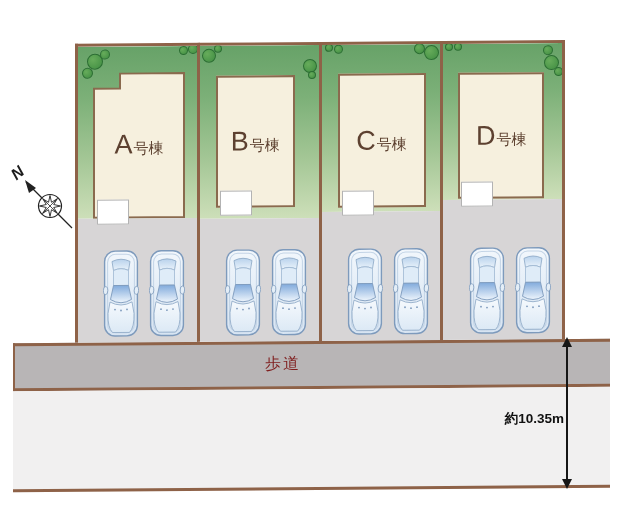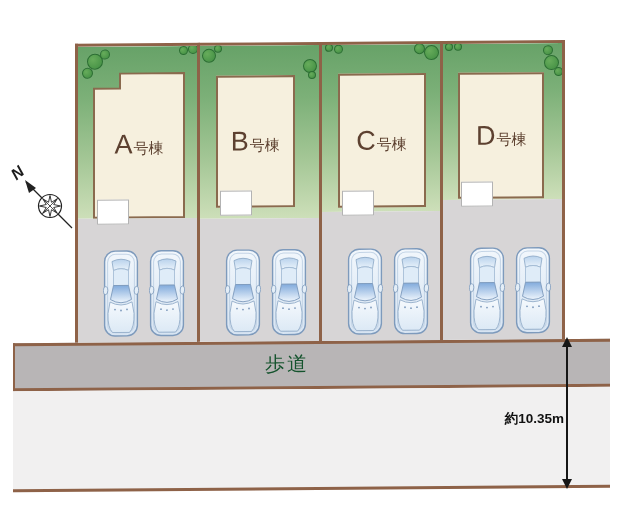"歩道" .sidewalk-label { color: #14532d -> #7f1d1d; font-size: 20px -> 16px }
